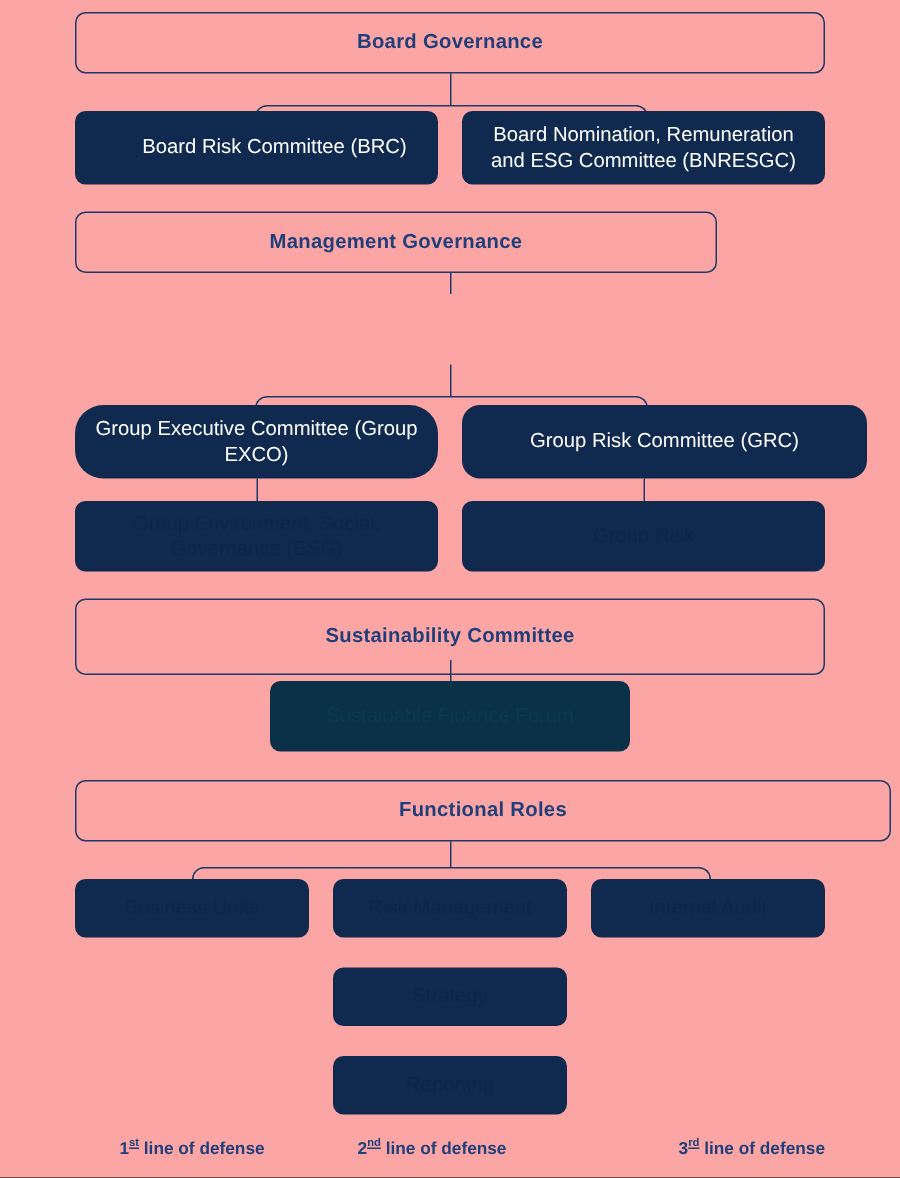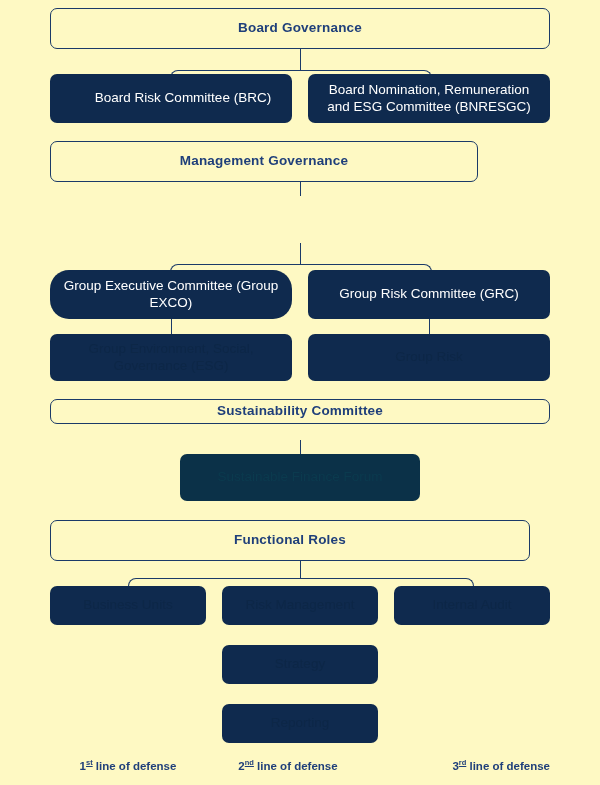"Board Governance" #chart { background: #fef9c3 -> #fca5a5 }
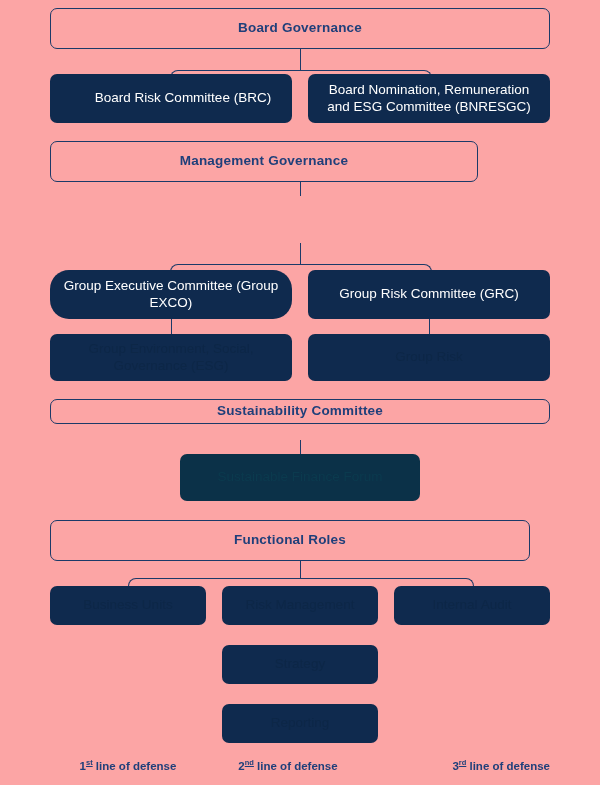"Group Risk Committee (GRC)" div.box { border-radius: none -> 12px; width: 242px -> 270px }
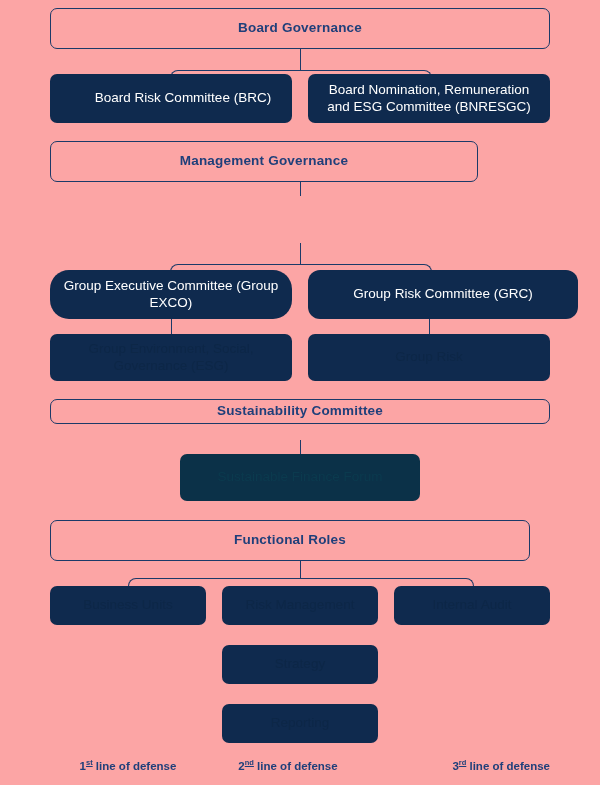"Sustainability Committee" div.box { height: 25px -> 51px }
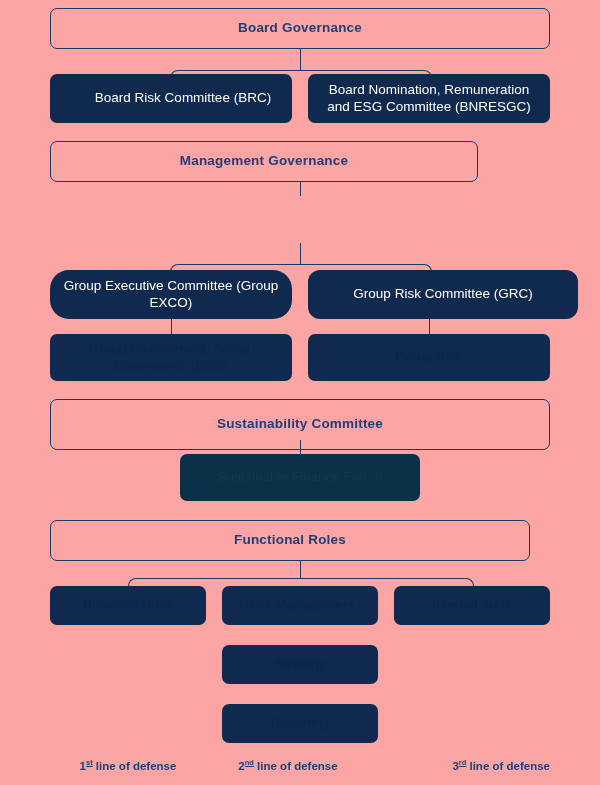"Functional Roles" div.box { width: 480px -> 544px }
